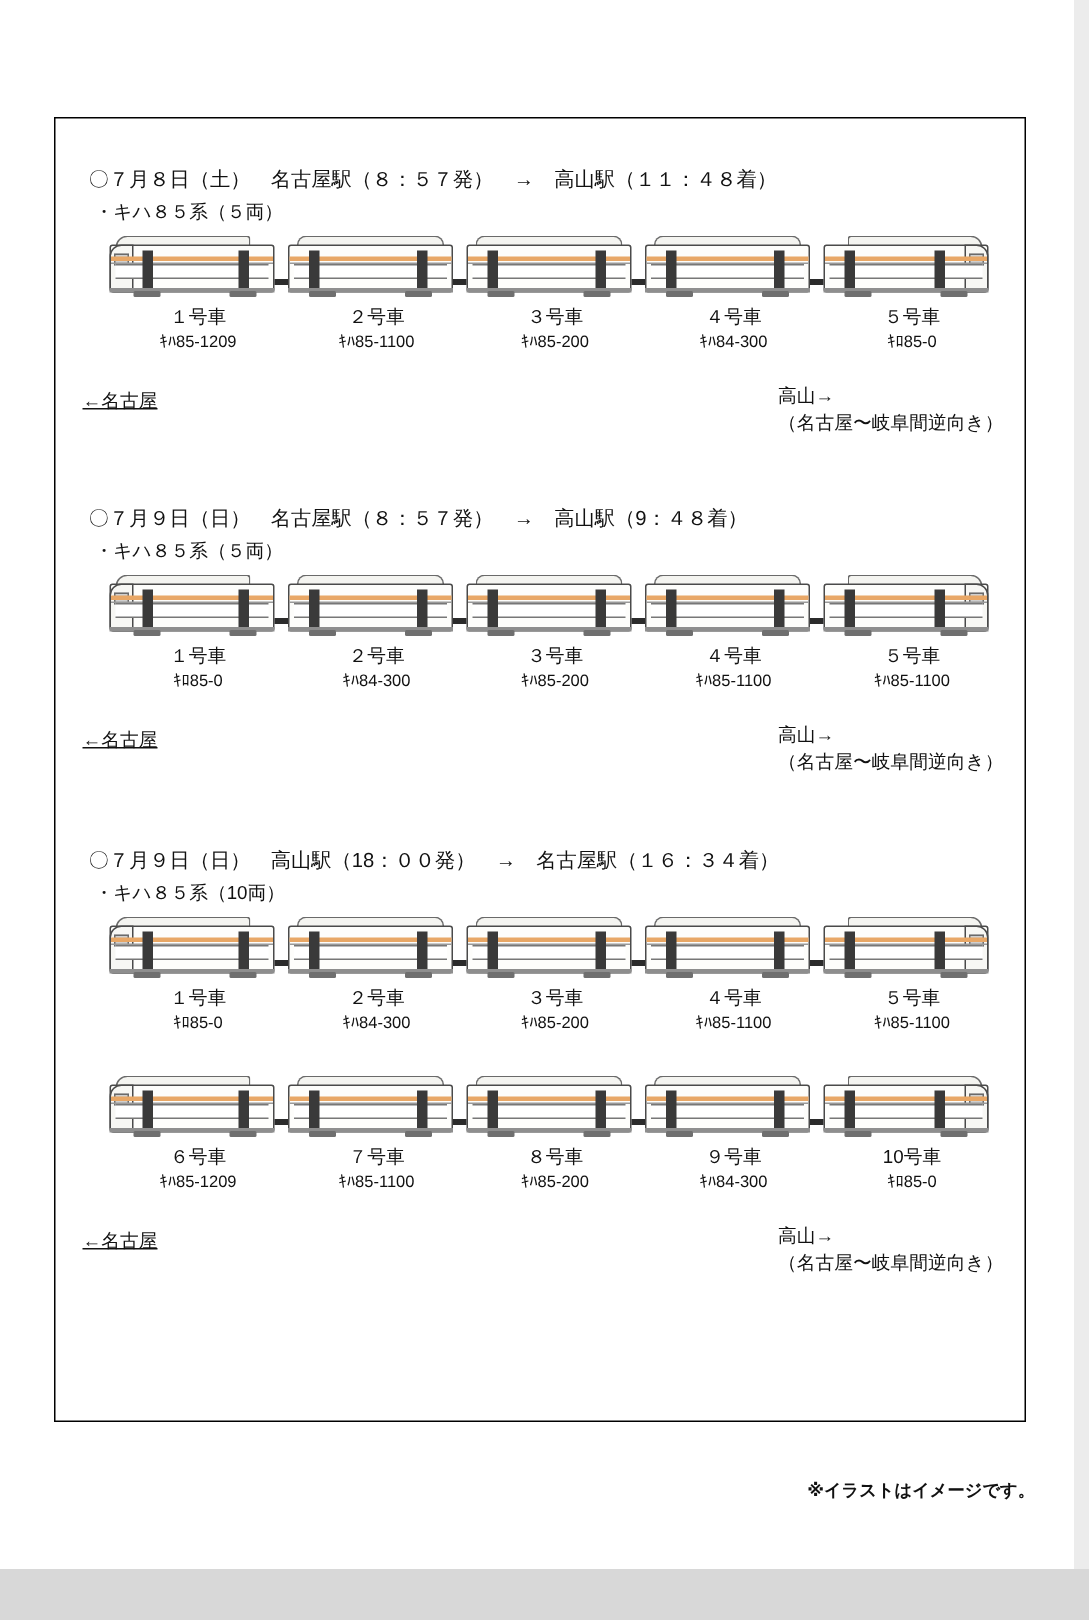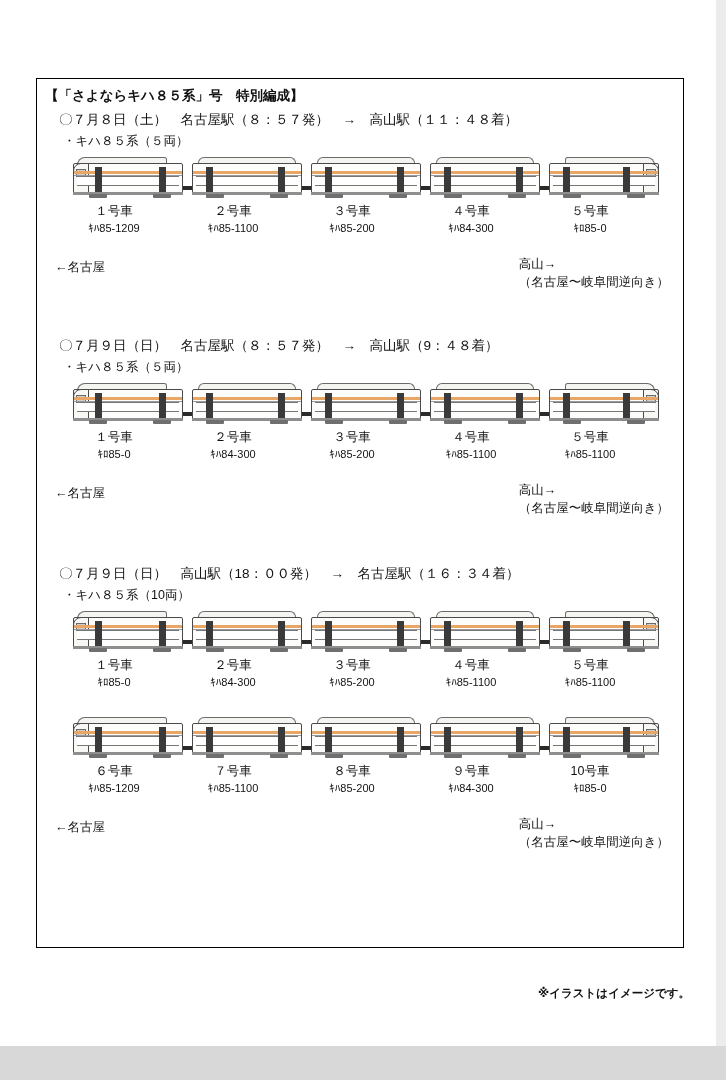"【「さよならキハ８５系」号 特別編成】" div.box-heading { html: <div>【「さよならキハ８５系」号 特別編成】</div> -> none }
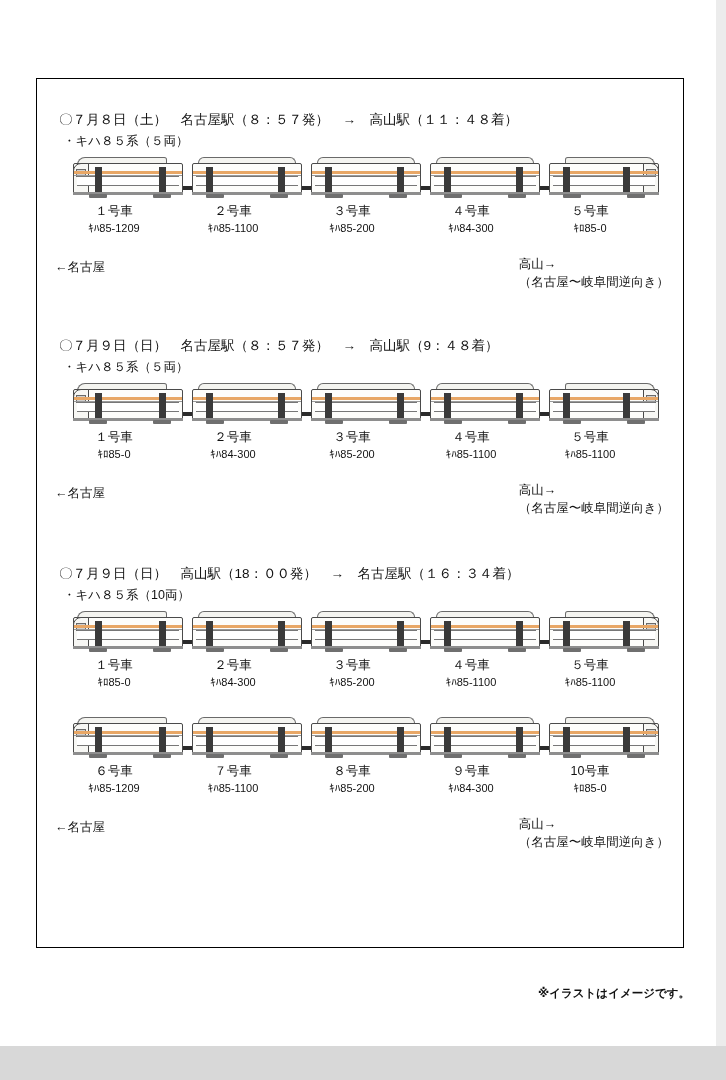"１号車" .labels-row { left: 20px -> 38px }
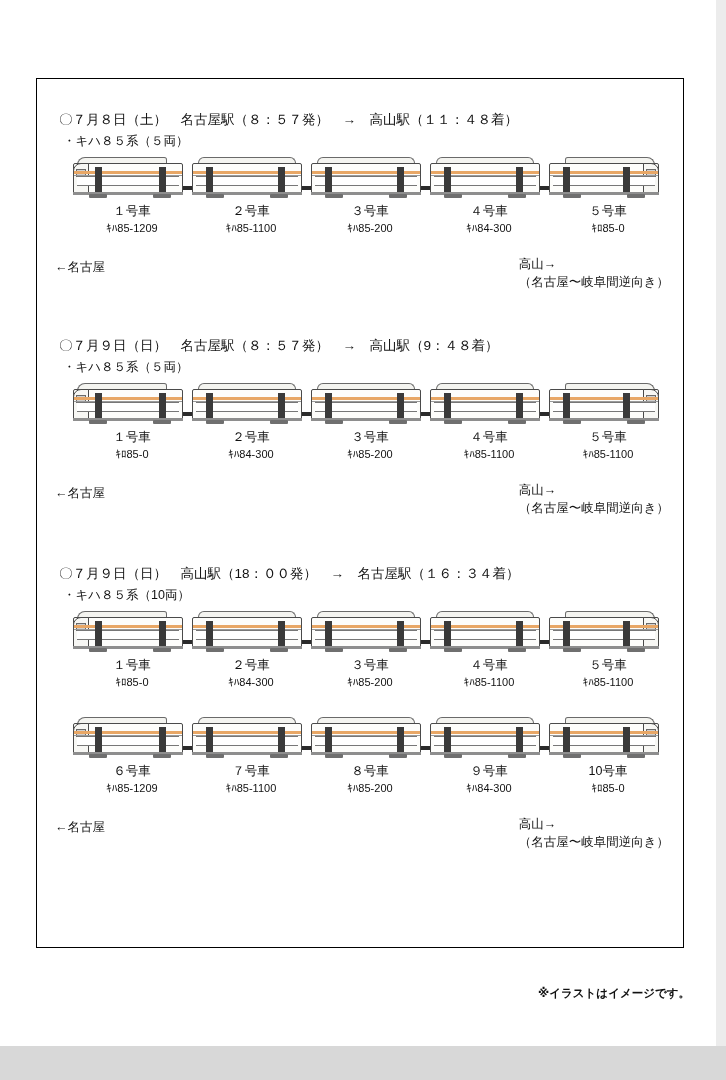"←名古屋" .dir-left { text-decoration: none -> underline }
